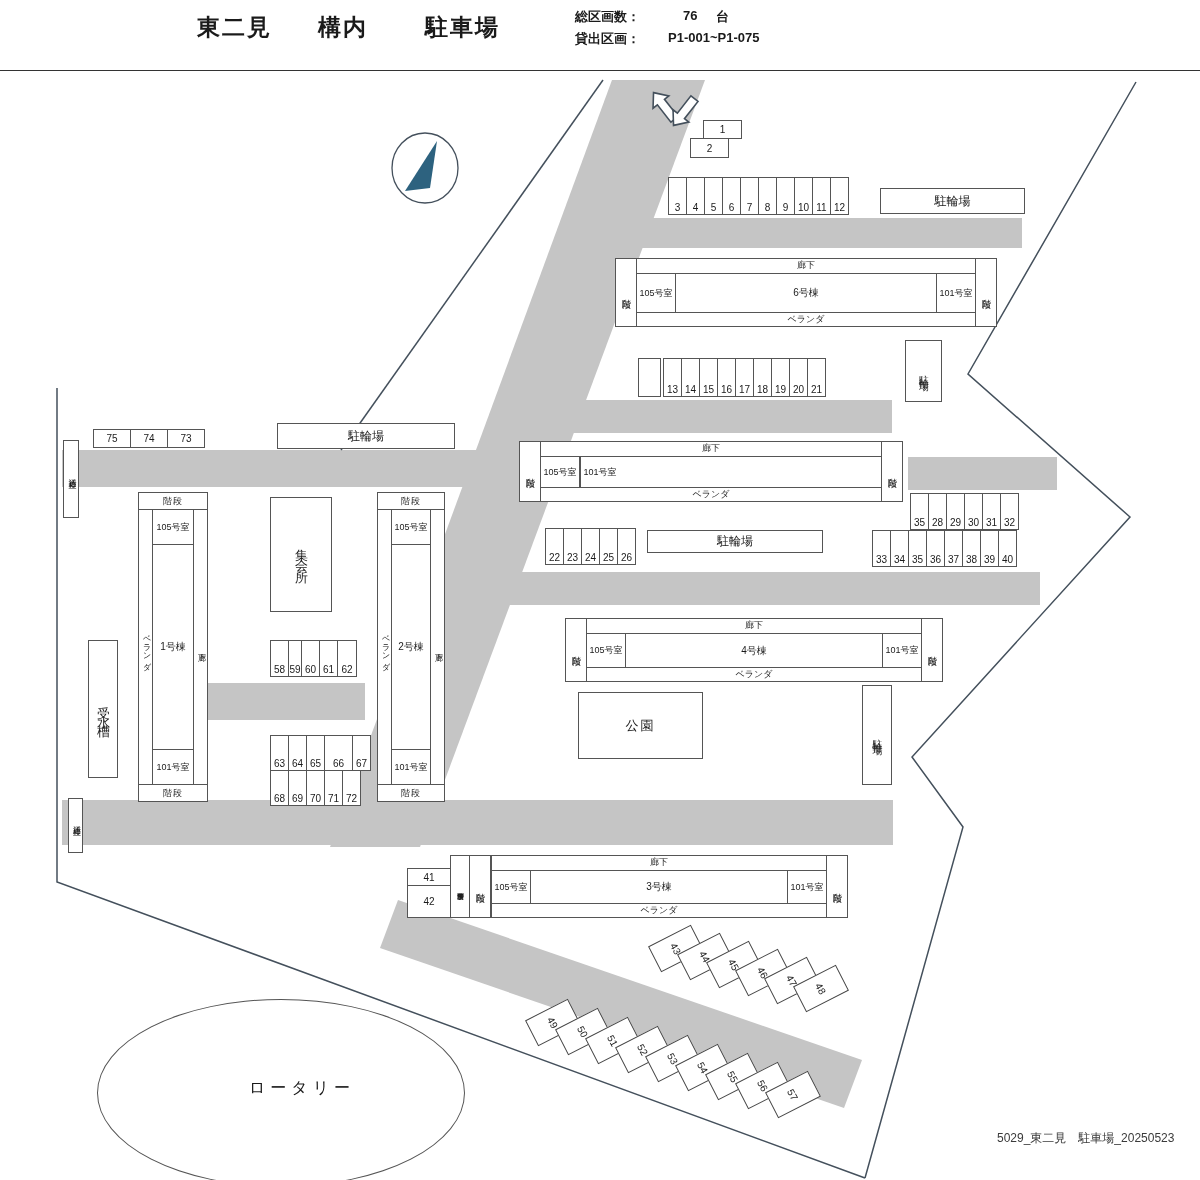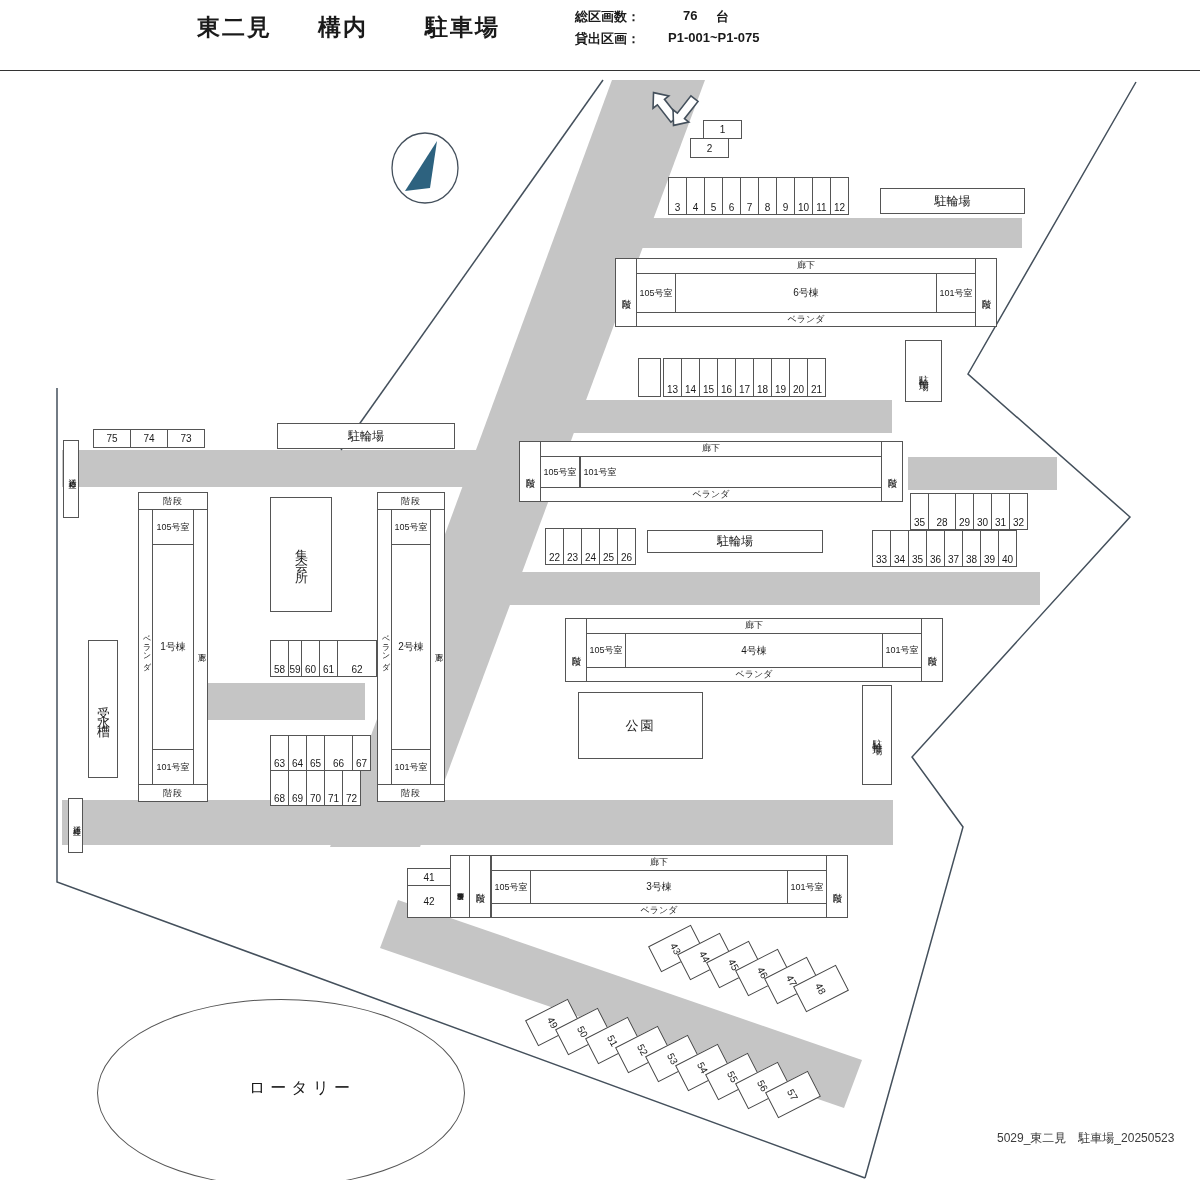"28" div.pspace { width: 28px -> 19px }
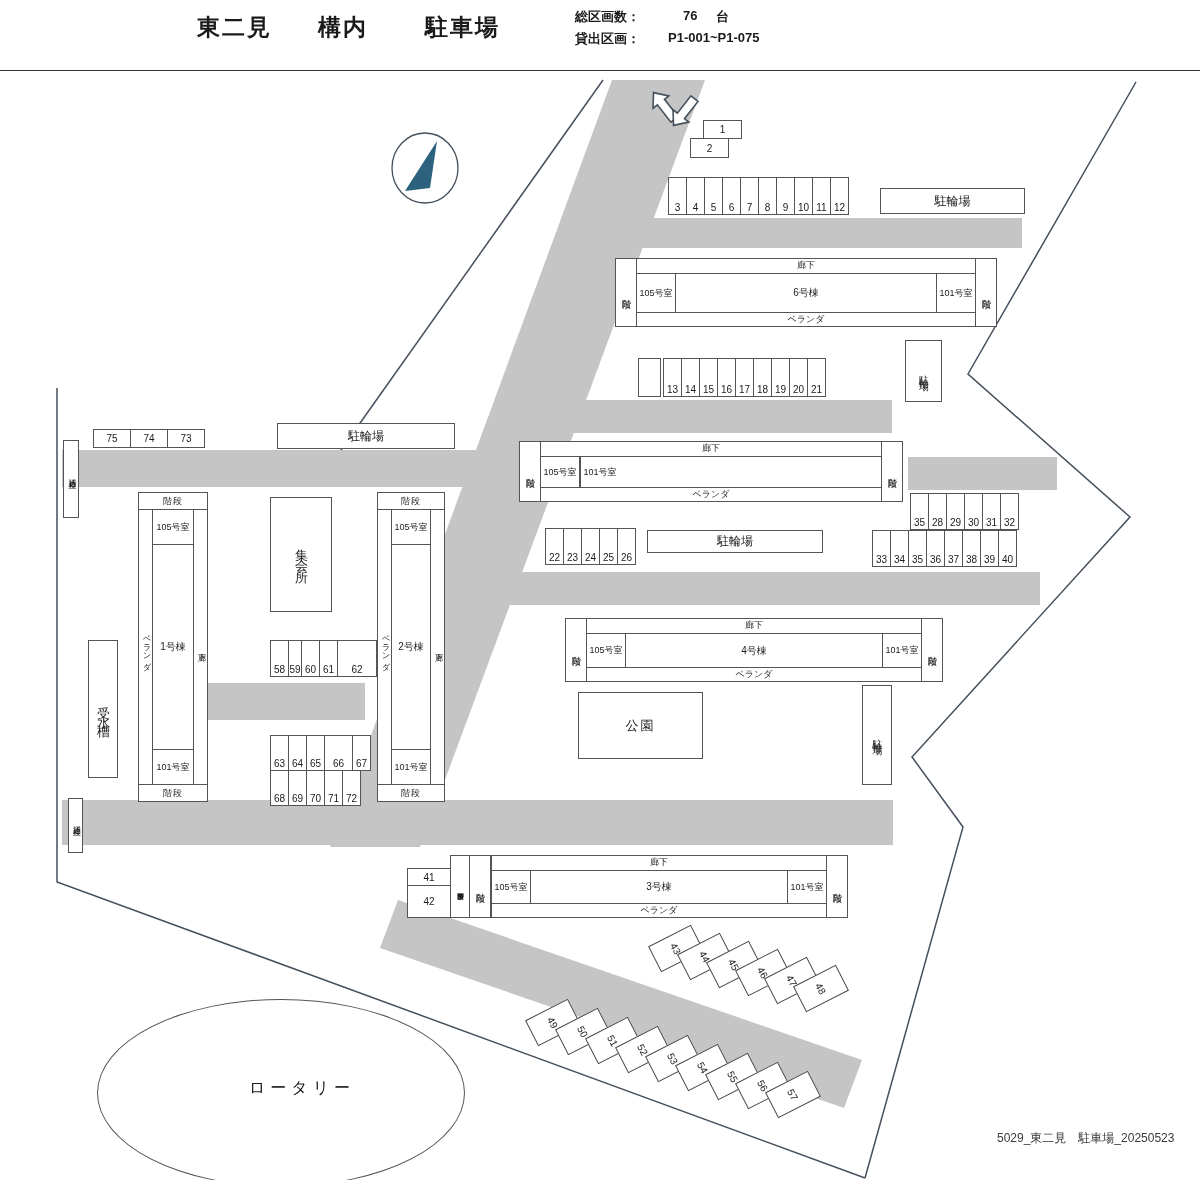"62" div.pspace { width: 40px -> 20px }
